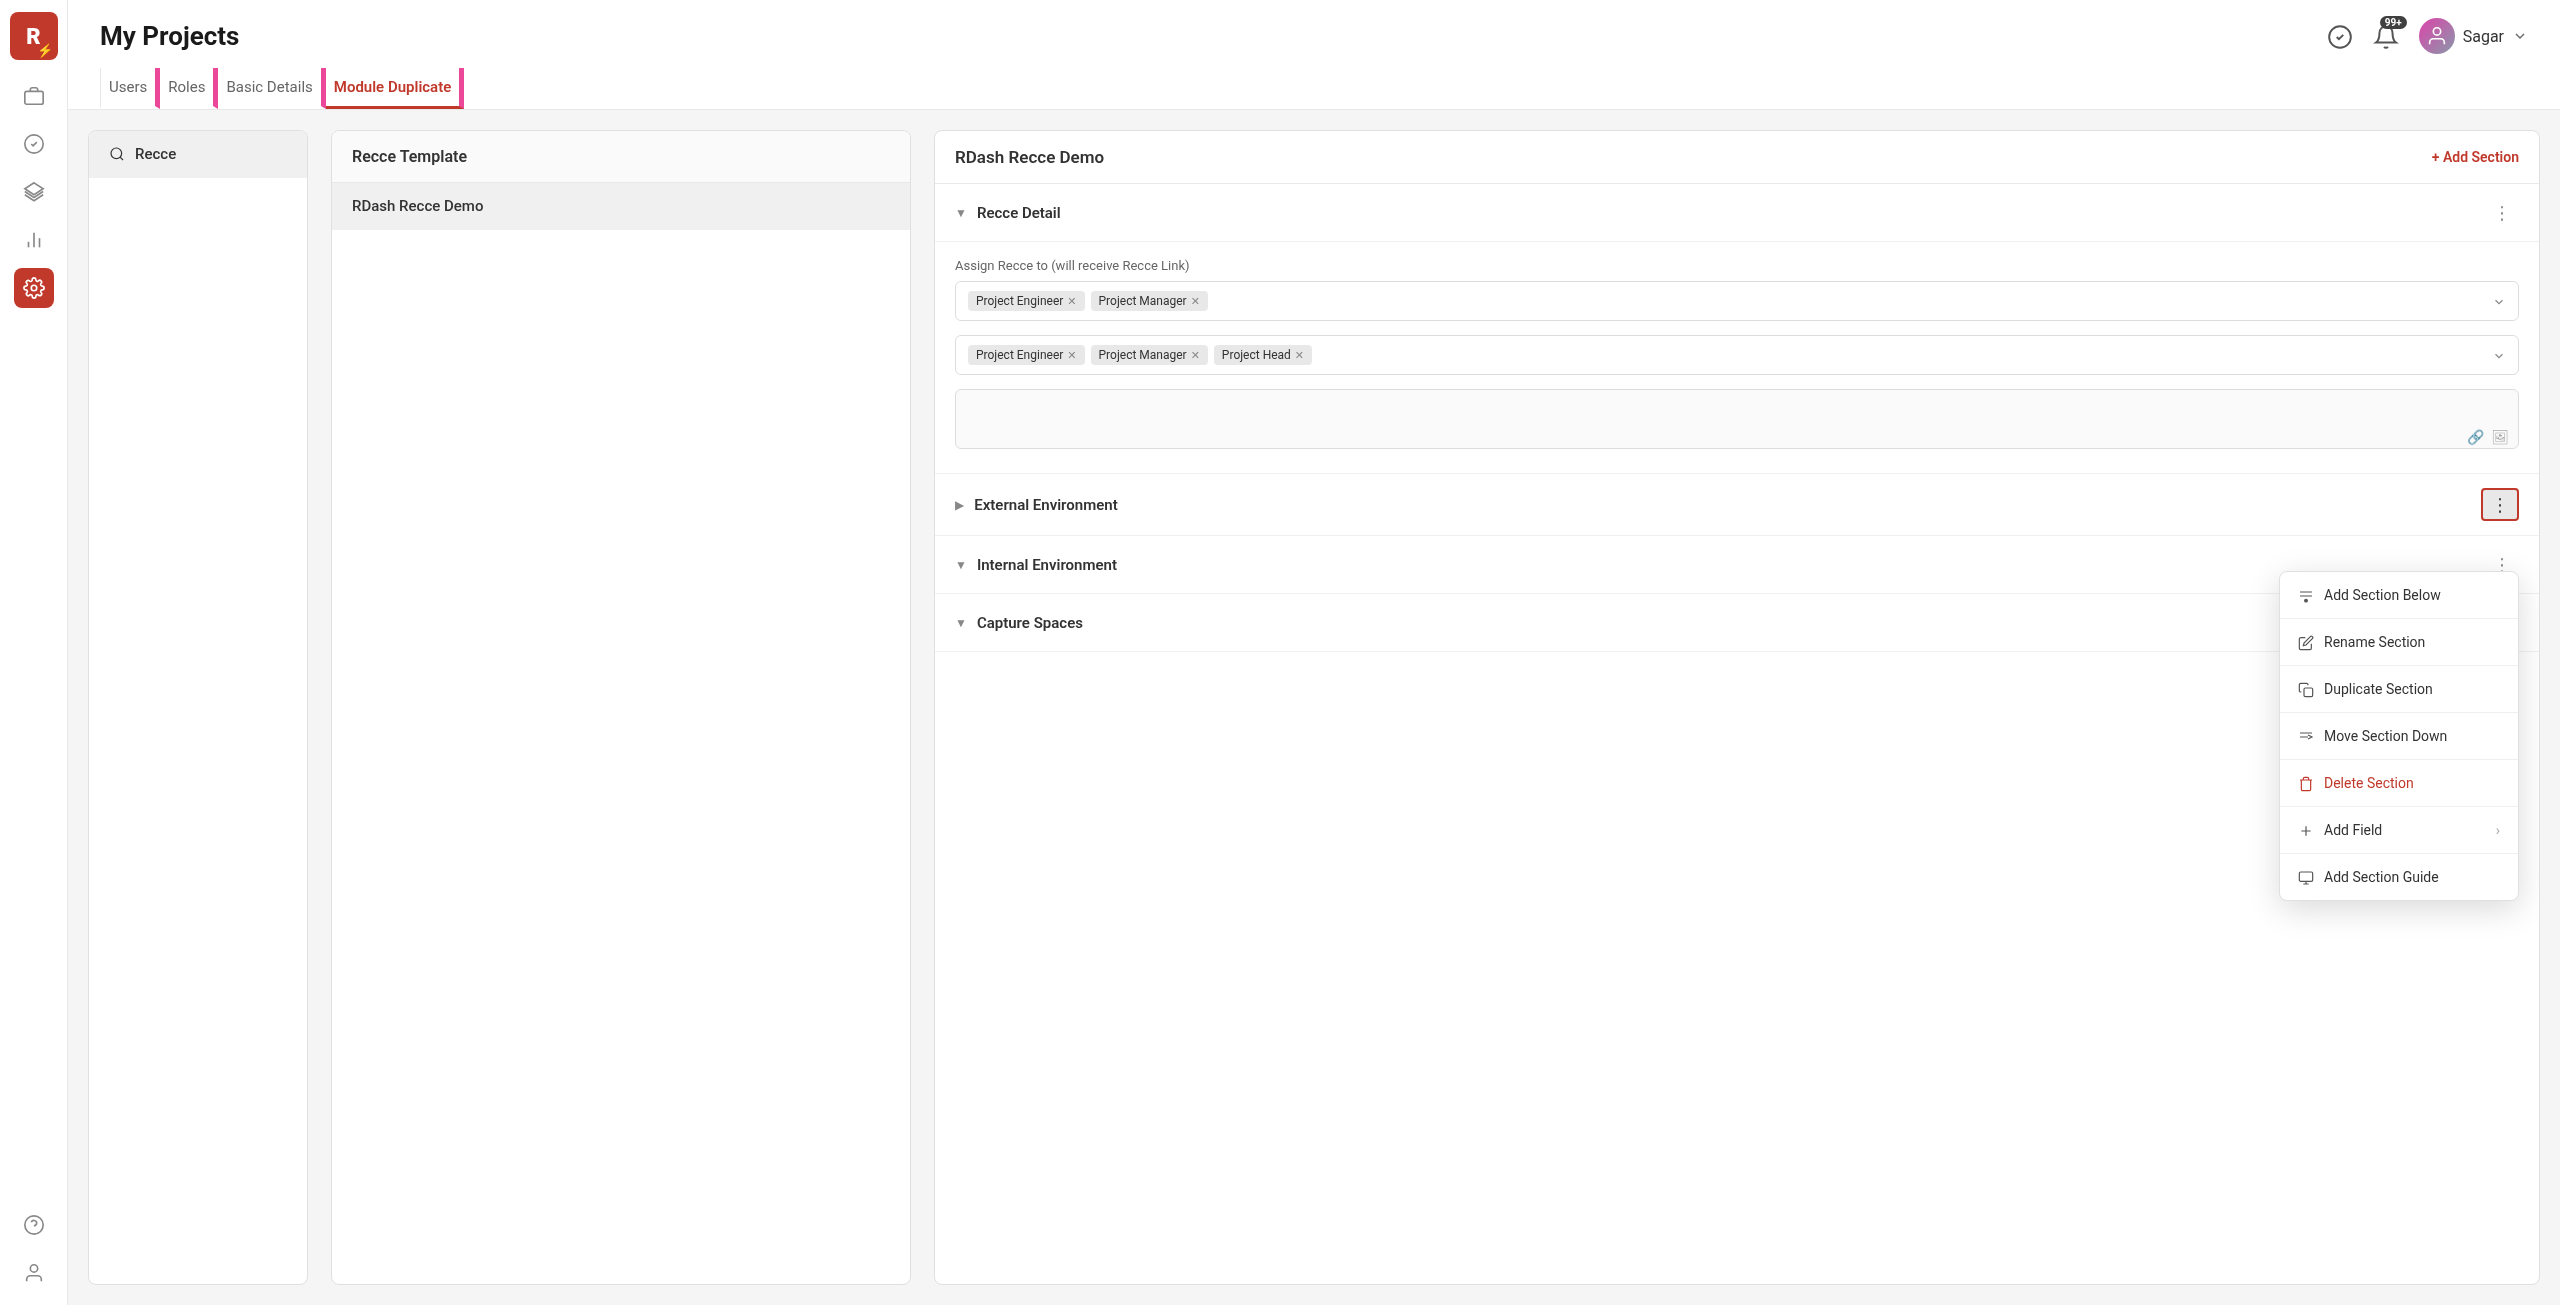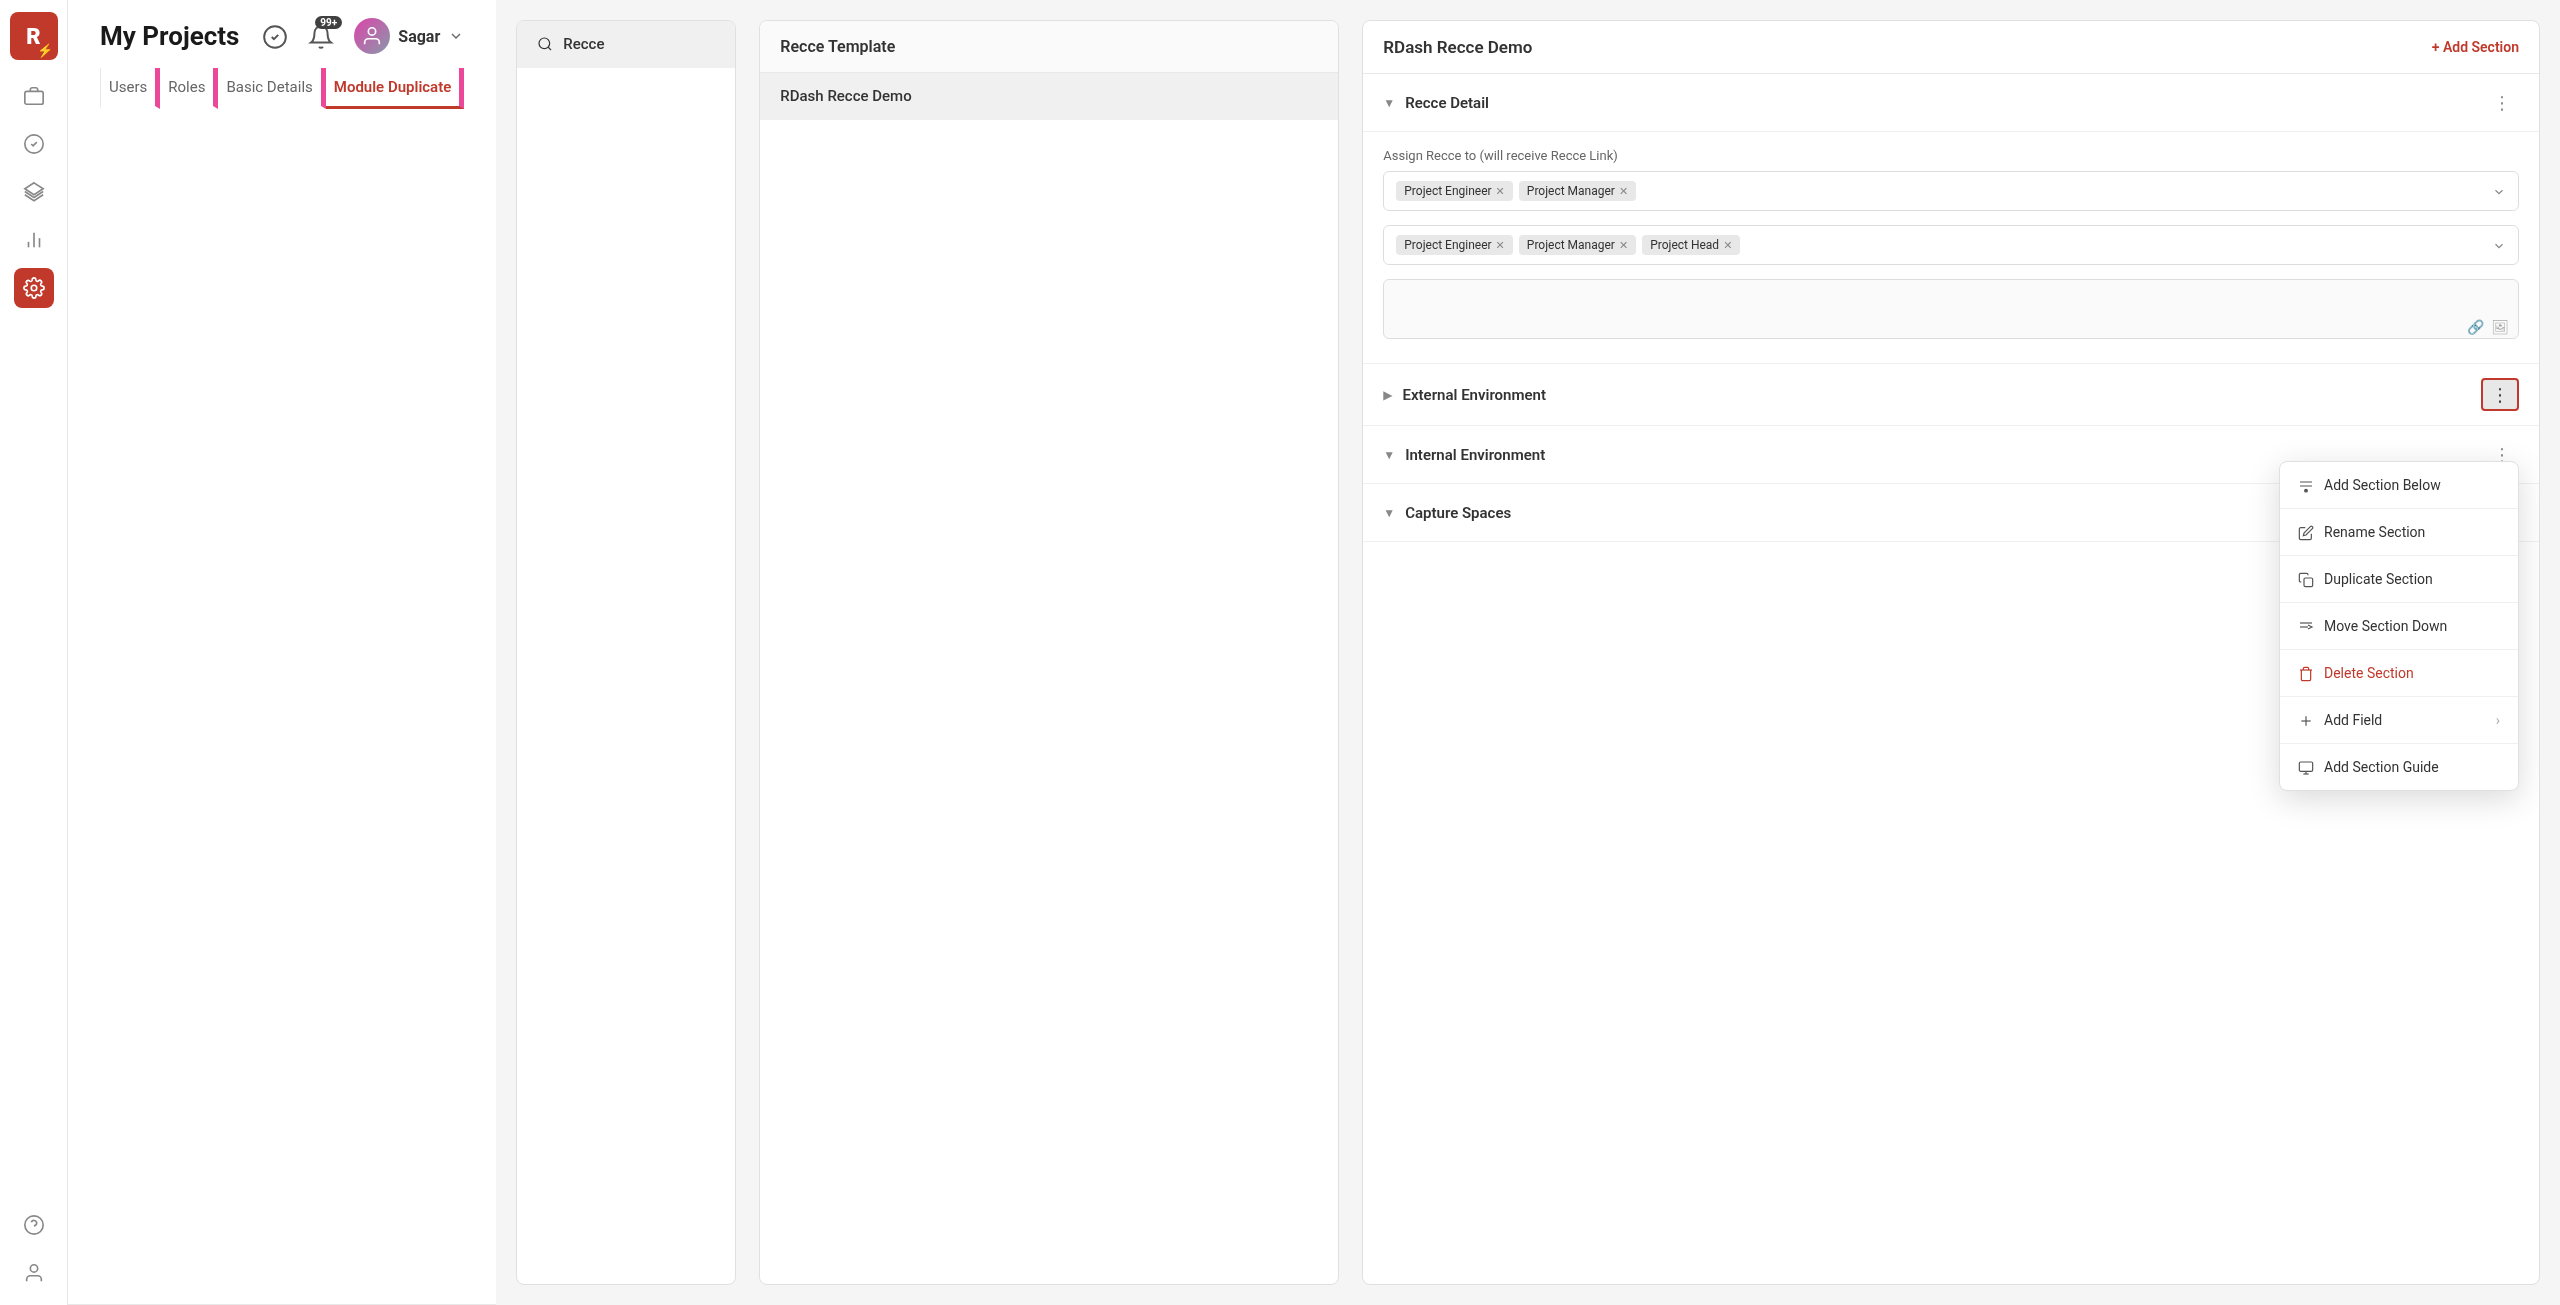"My Projects" .main-content { flex-direction: none -> column }
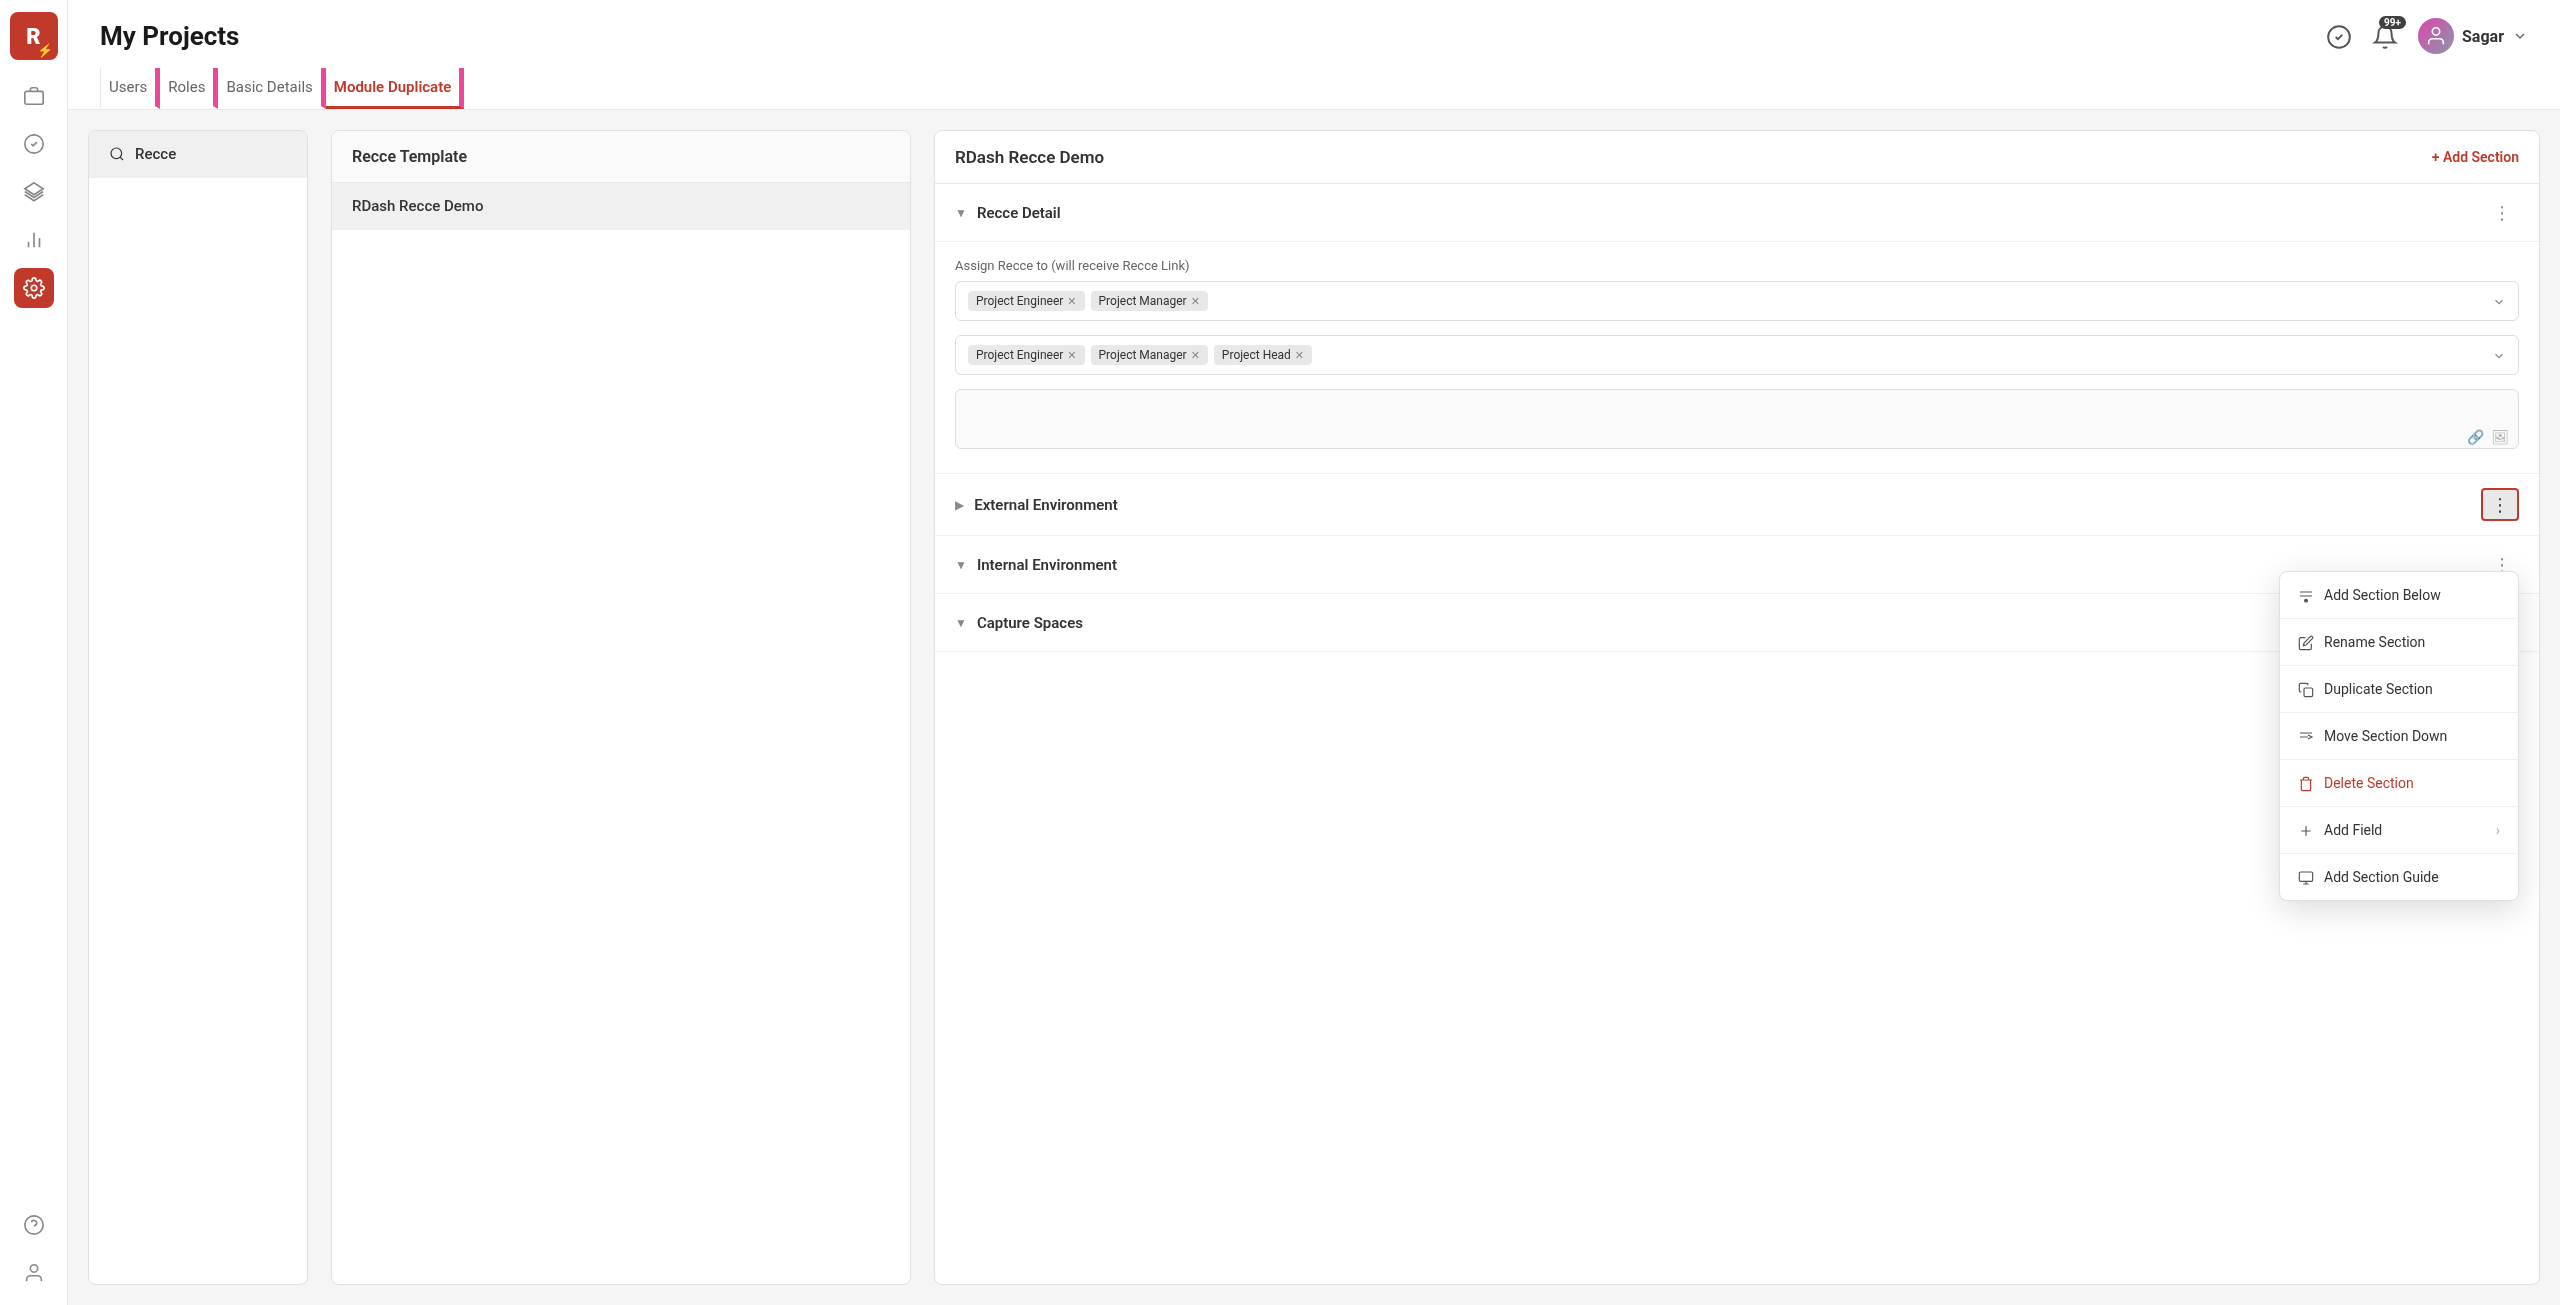"Sagar" .username { font-weight: 700 -> 400 }
